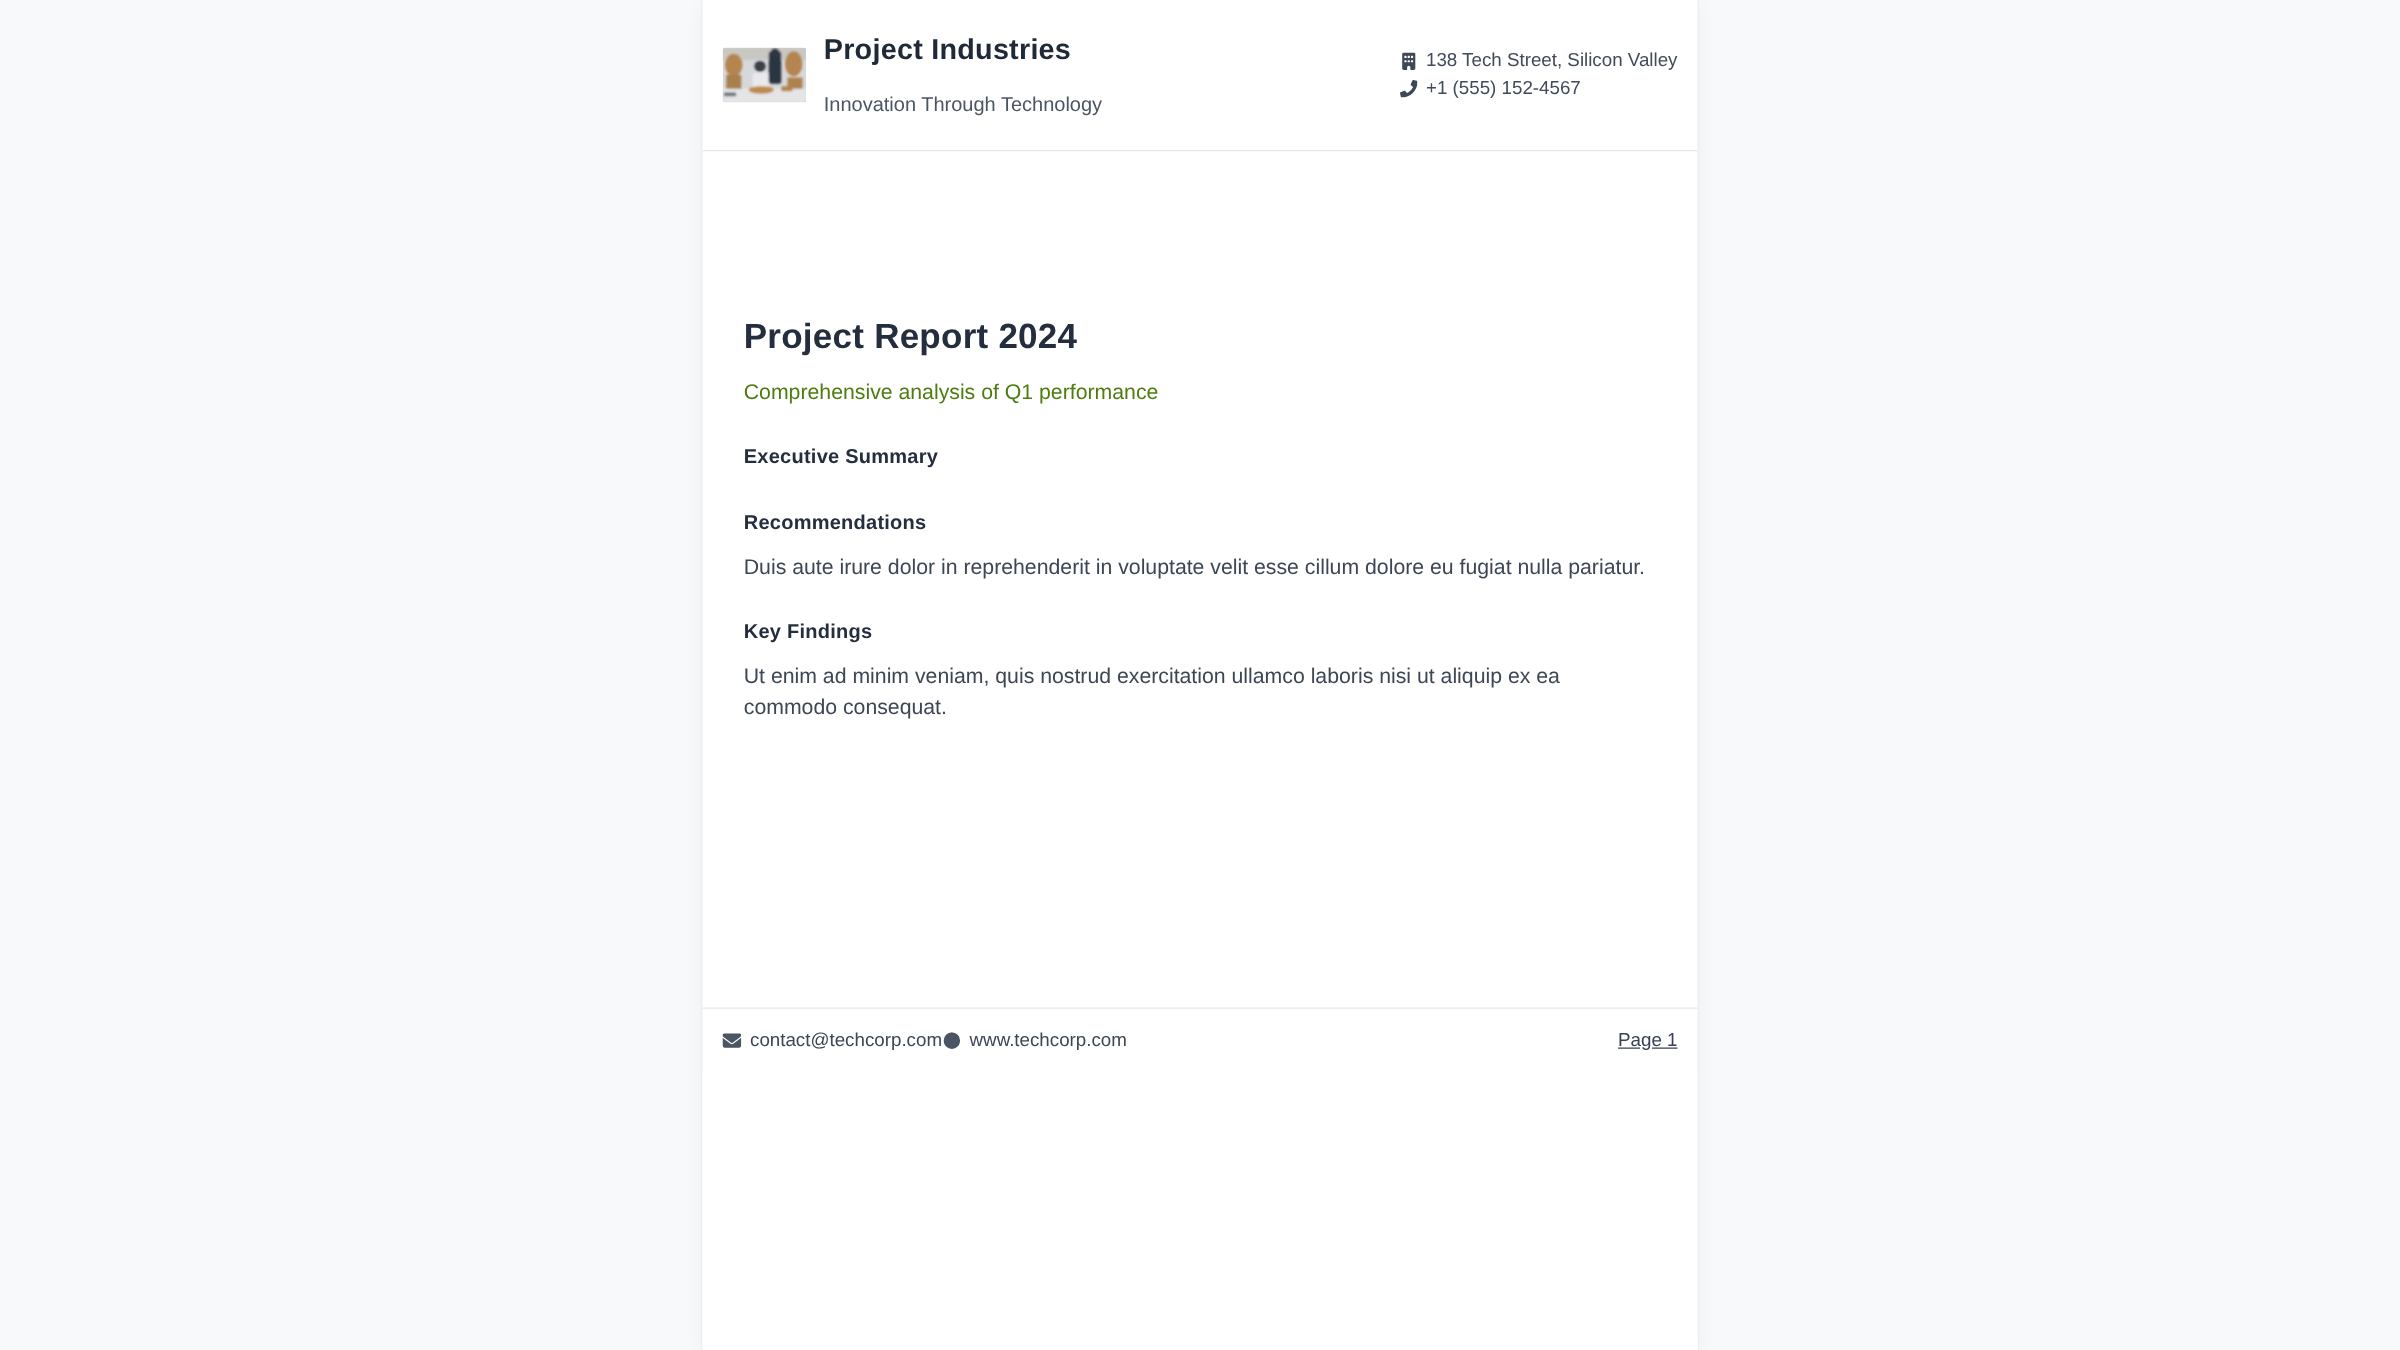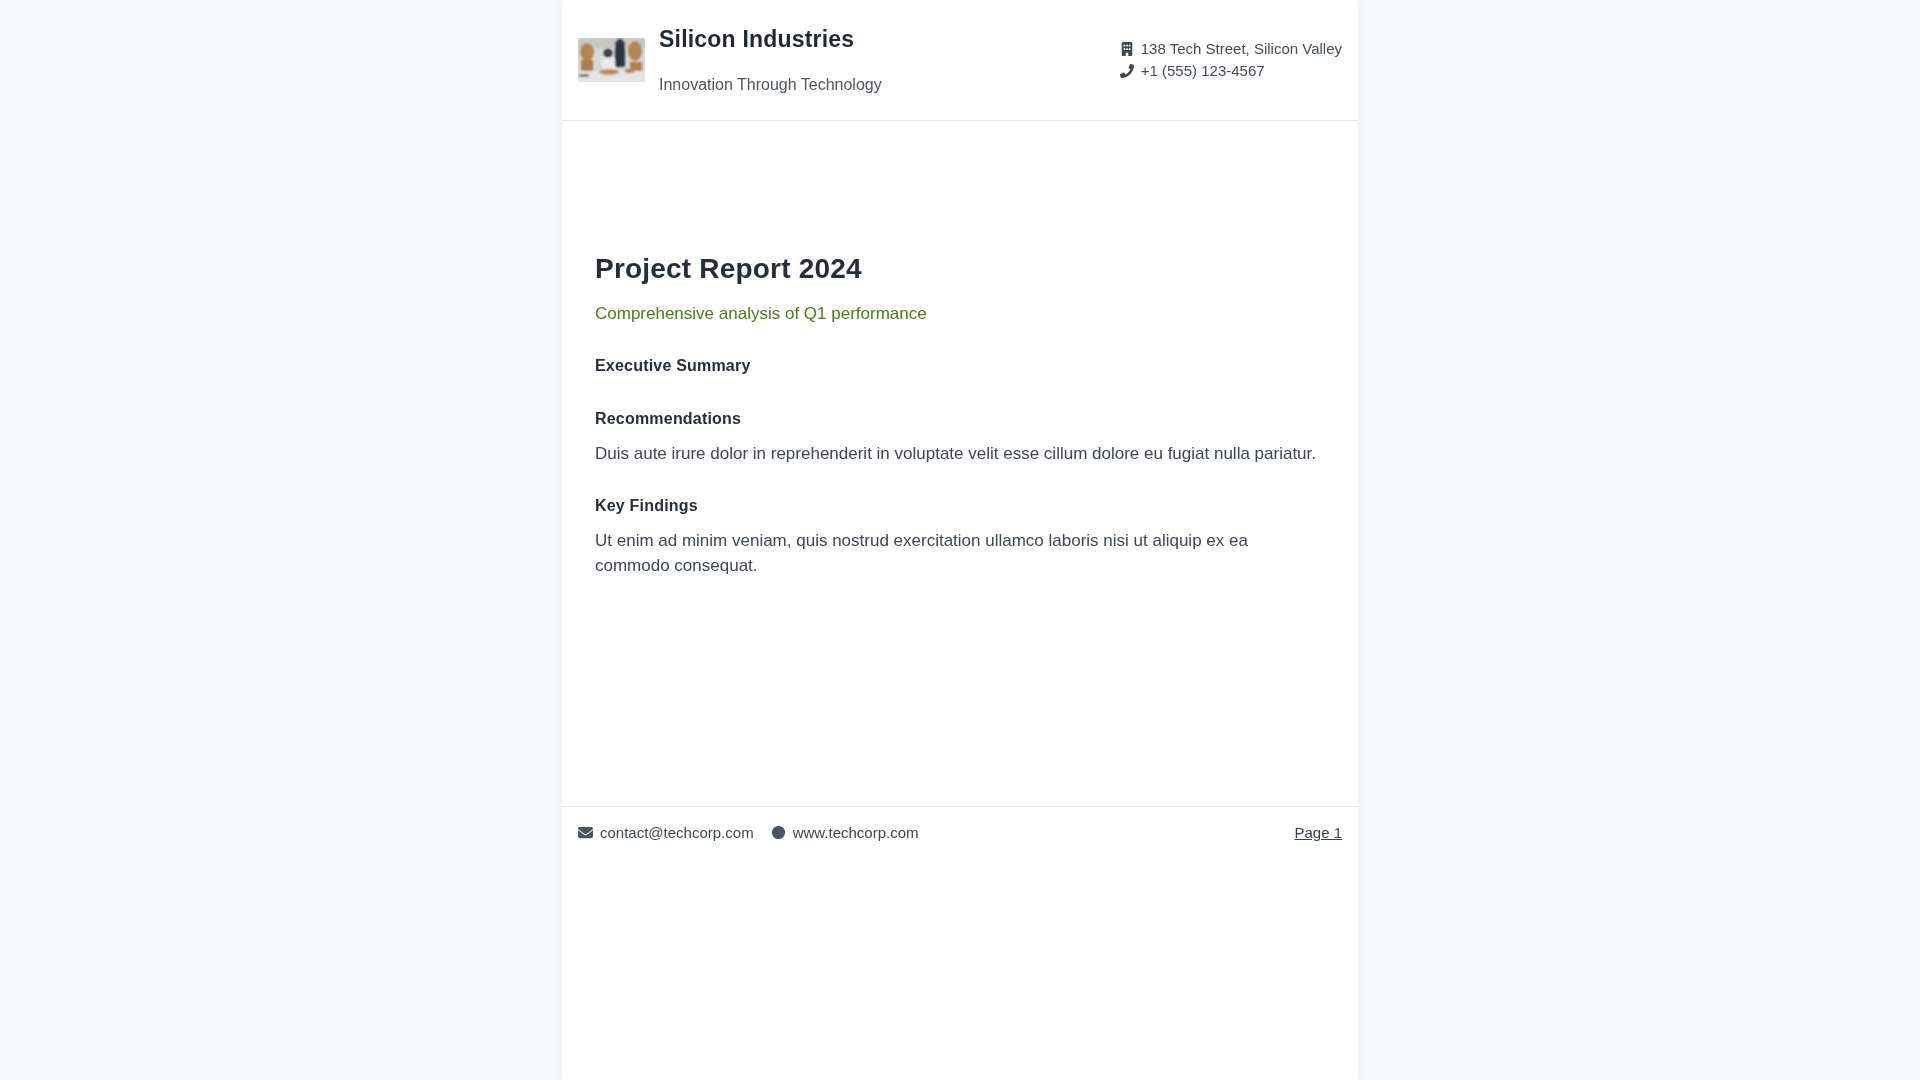"Silicon Industries" div.company-name { text: Silicon -> Project }
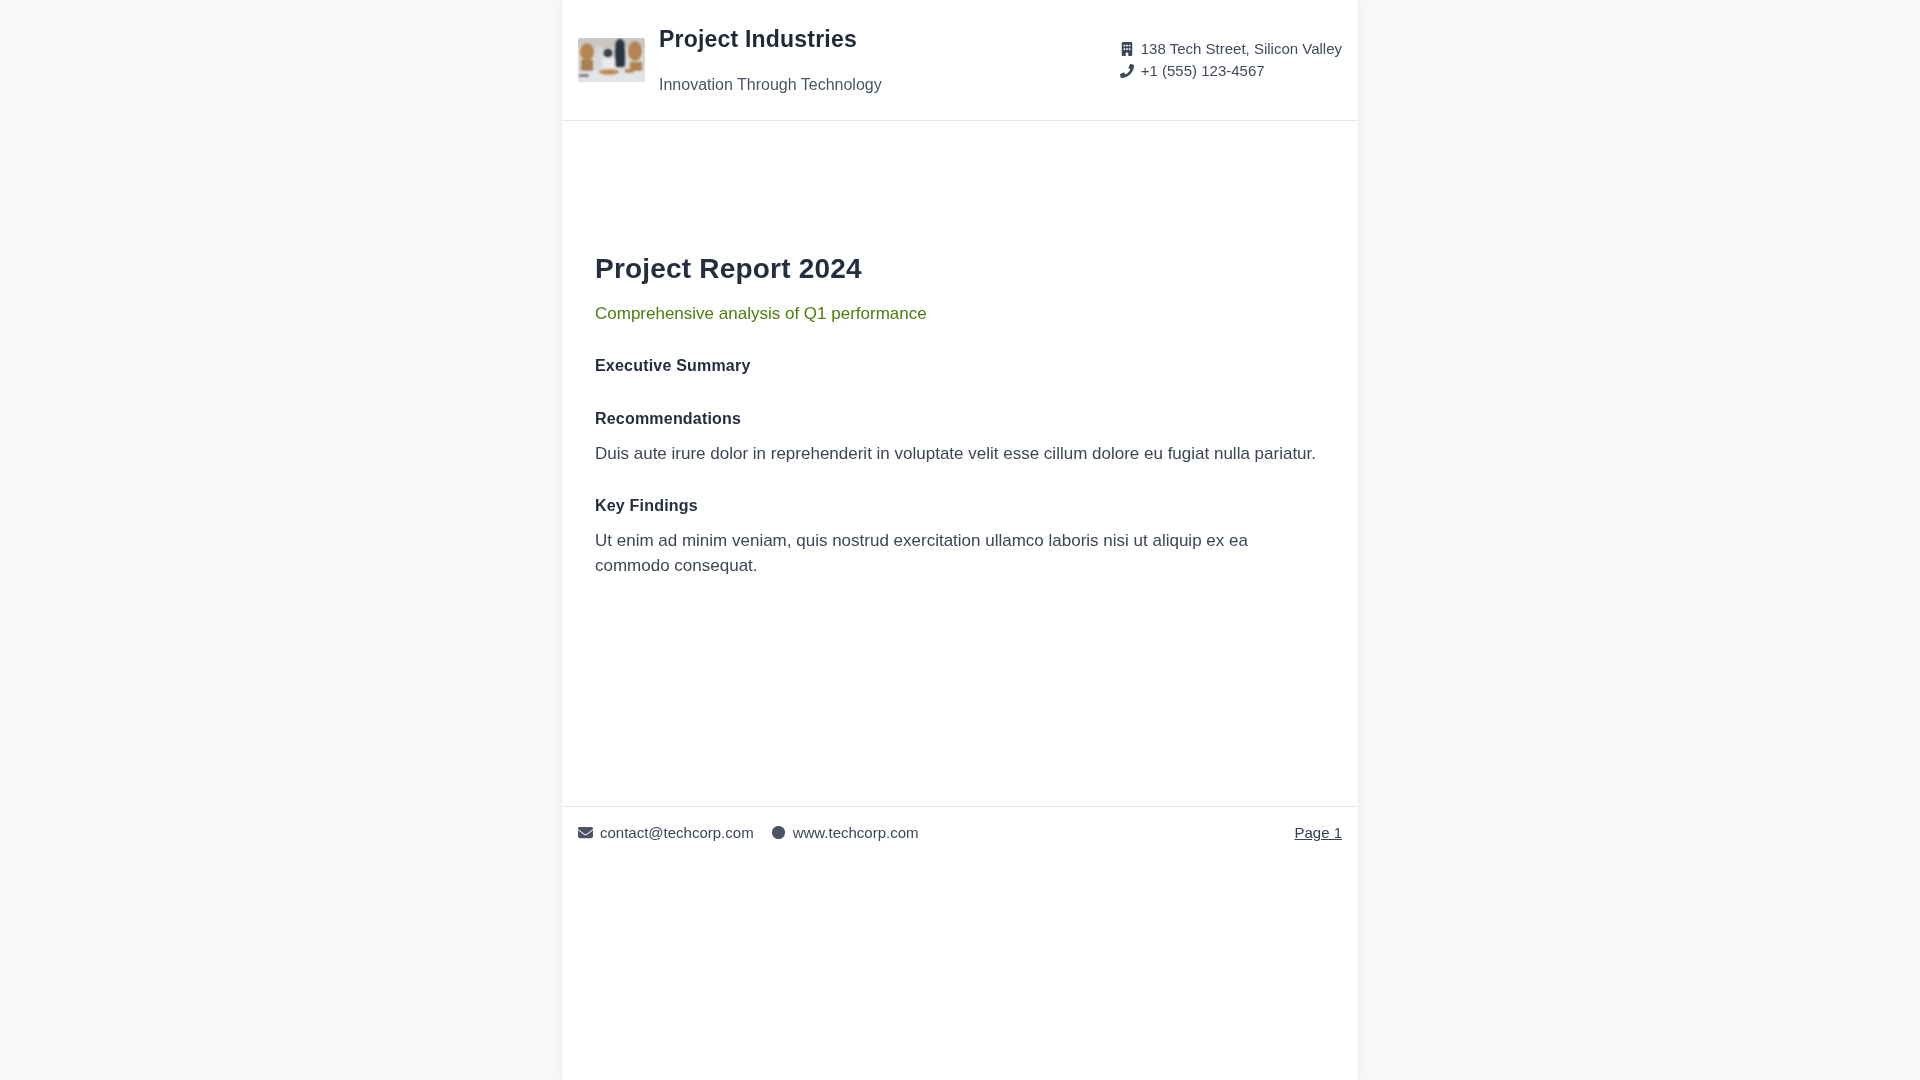"+1 (555) 123-4567" span { text: 123-4567 -> 152-4567 }
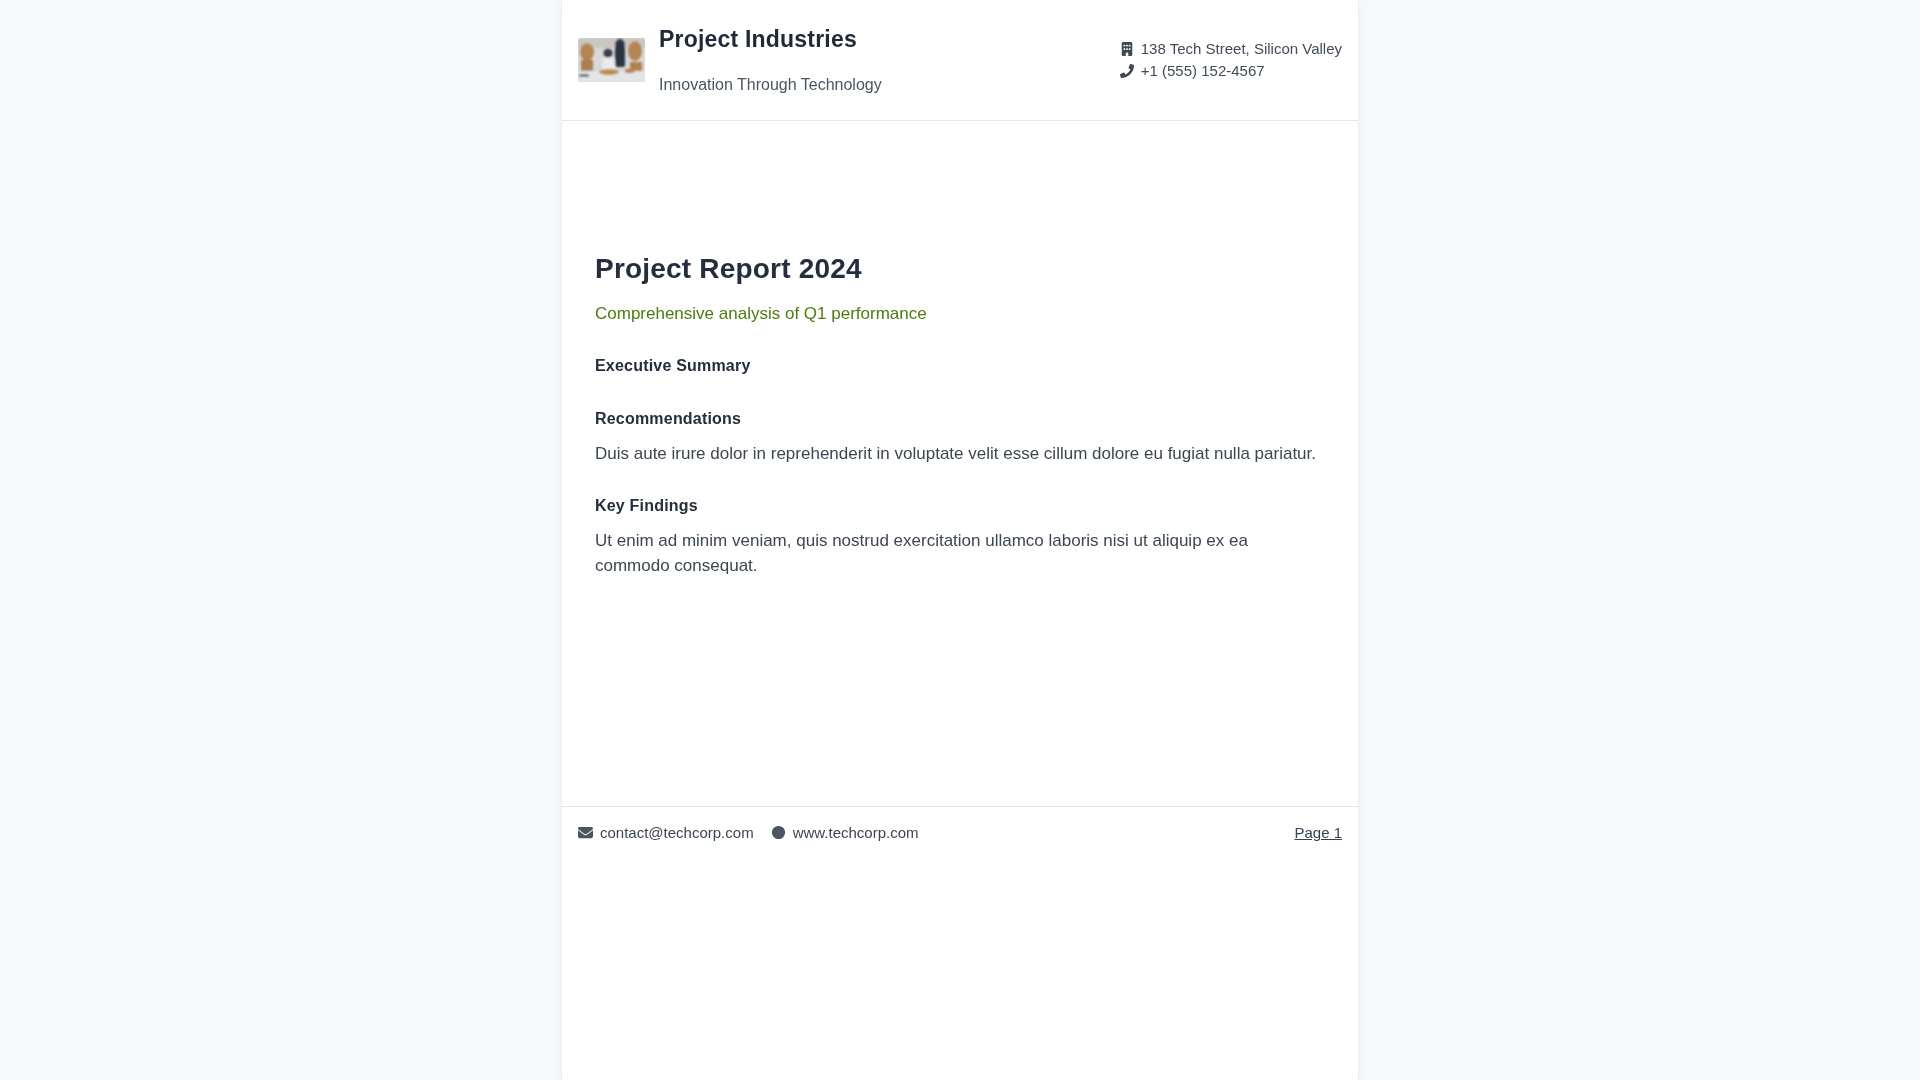"contact@techcorp.com" .report-footer { gap: 17px -> none }
